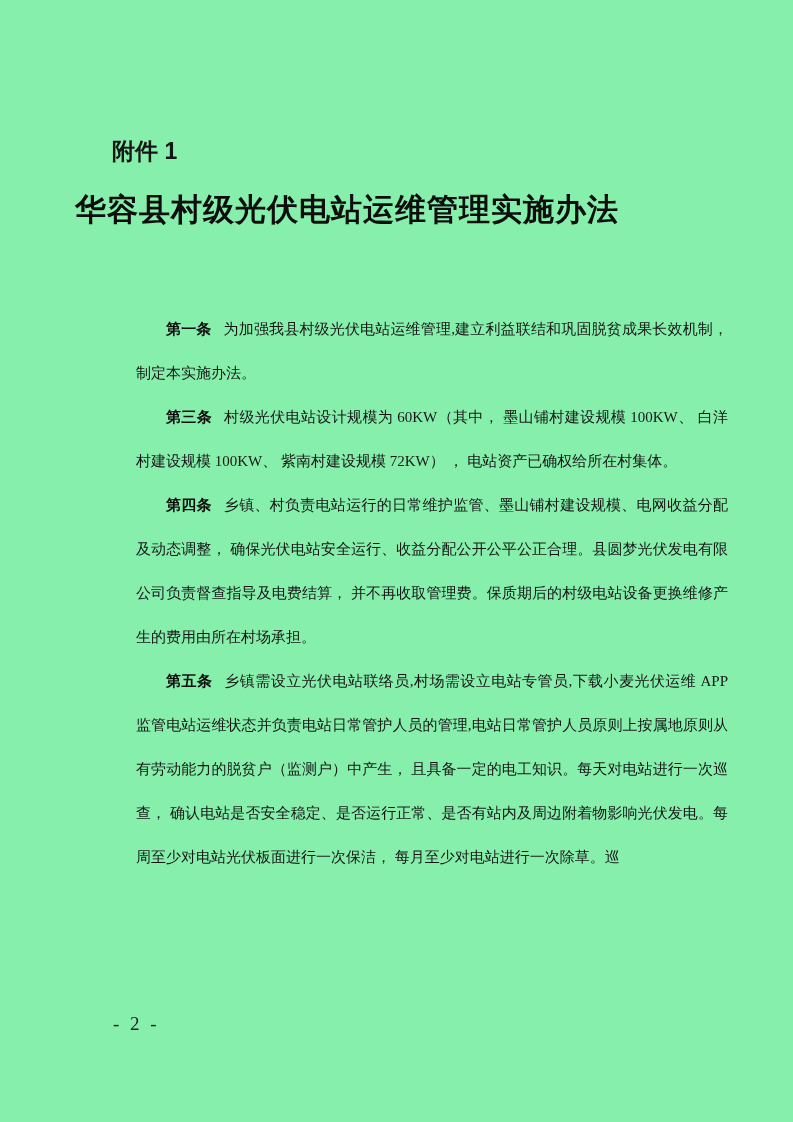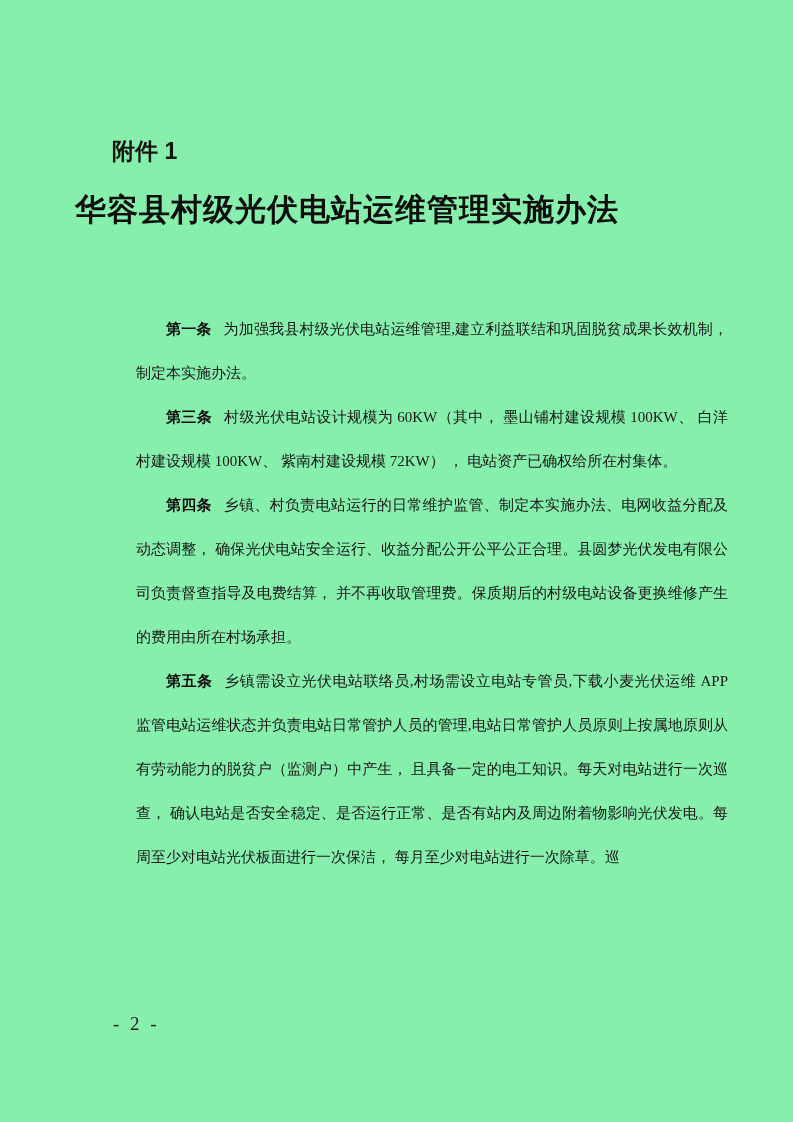"乡镇、村负责电站运行的日常维护监管、制定本实施办法、电网收益分配及动态调整，" span { text: 制定本实施办法 -> 墨山铺村建设规模 }
